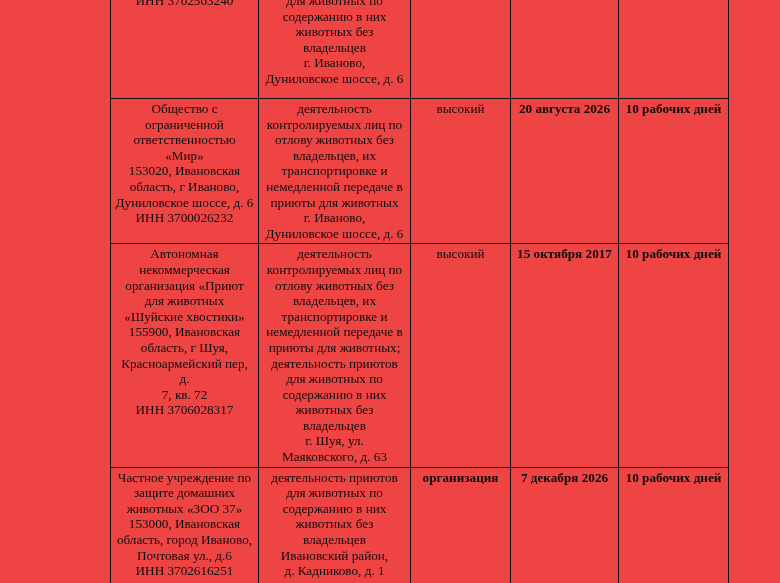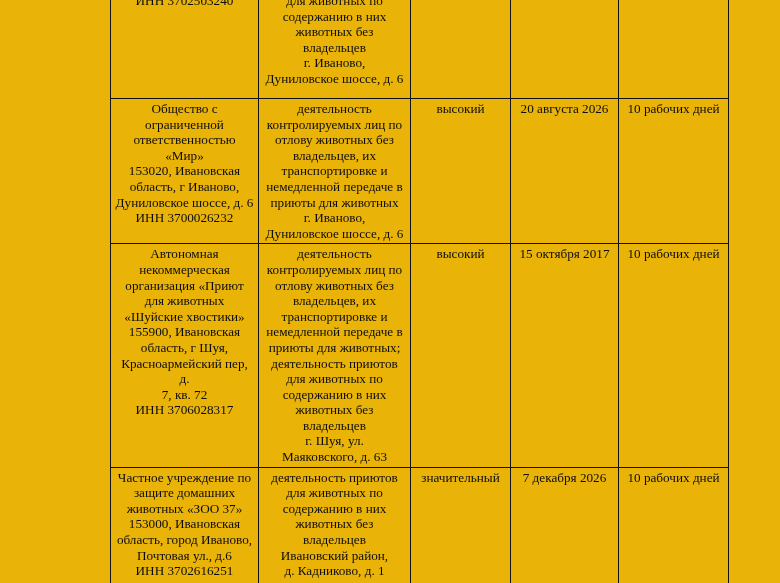"ИНН 3702503240" .page { background: #eab308 -> #ef4444 }
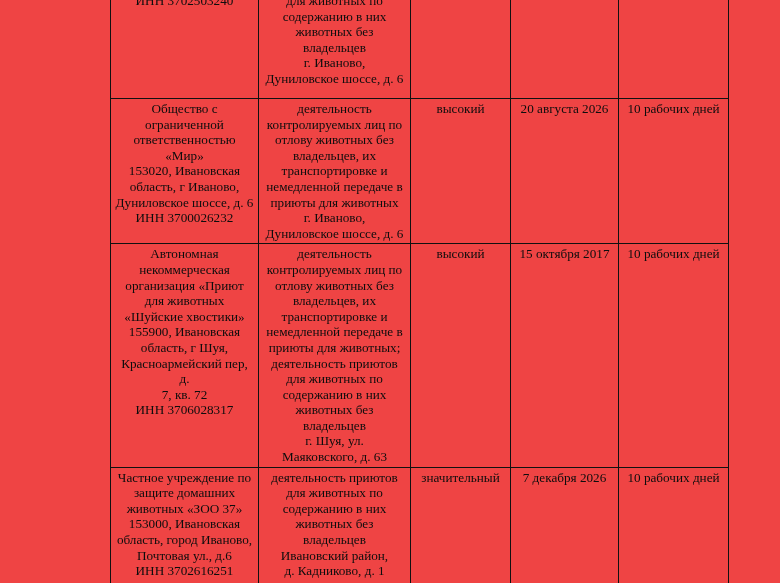"20 августа 2026" .nowrap-cell { font-weight: none -> bold }
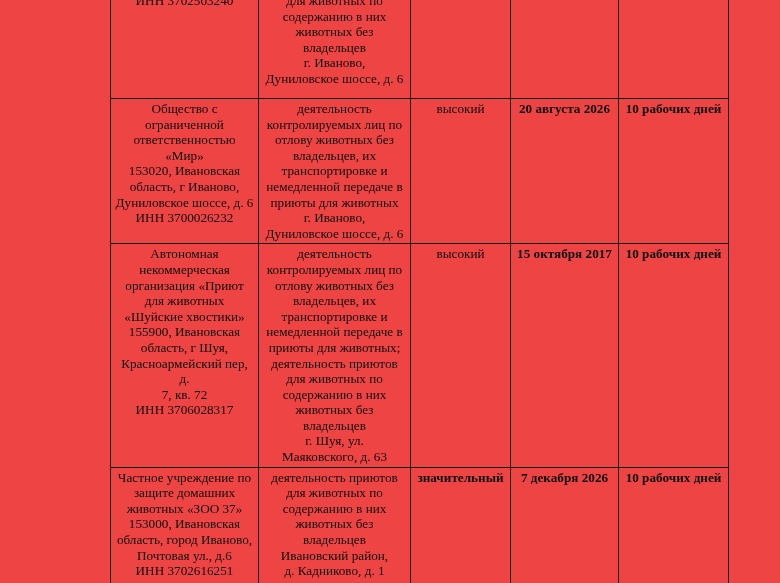"значительный" span.cell-text { text: значительный -> организация }
